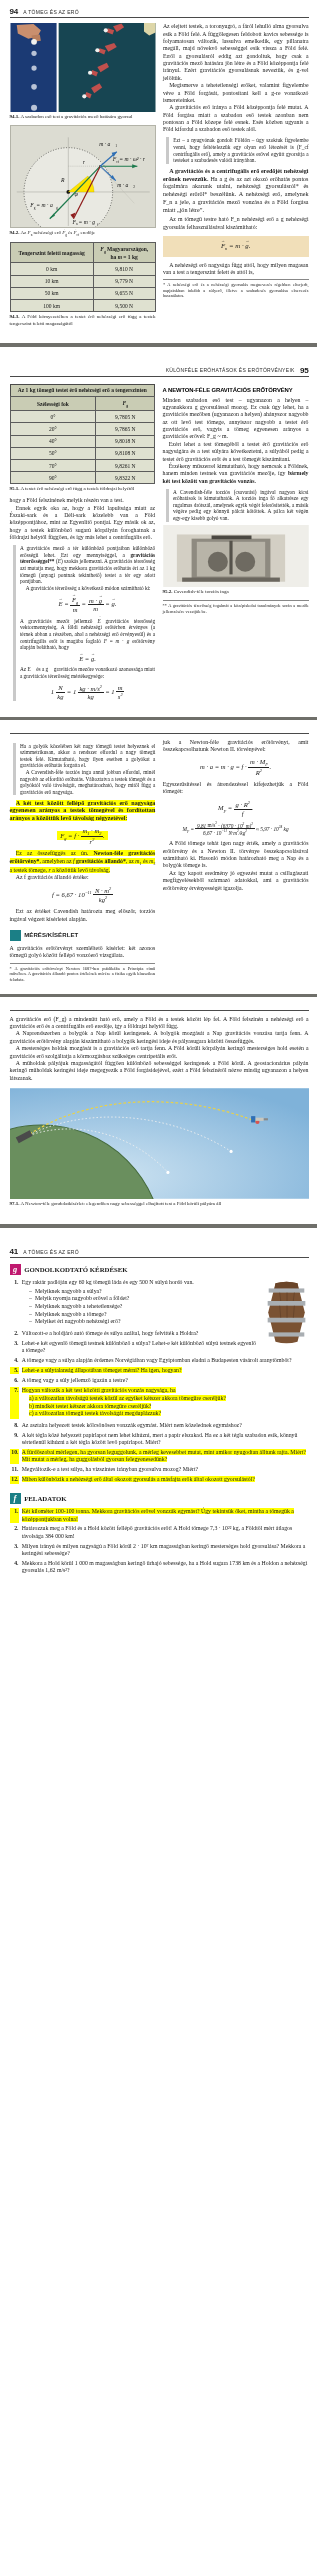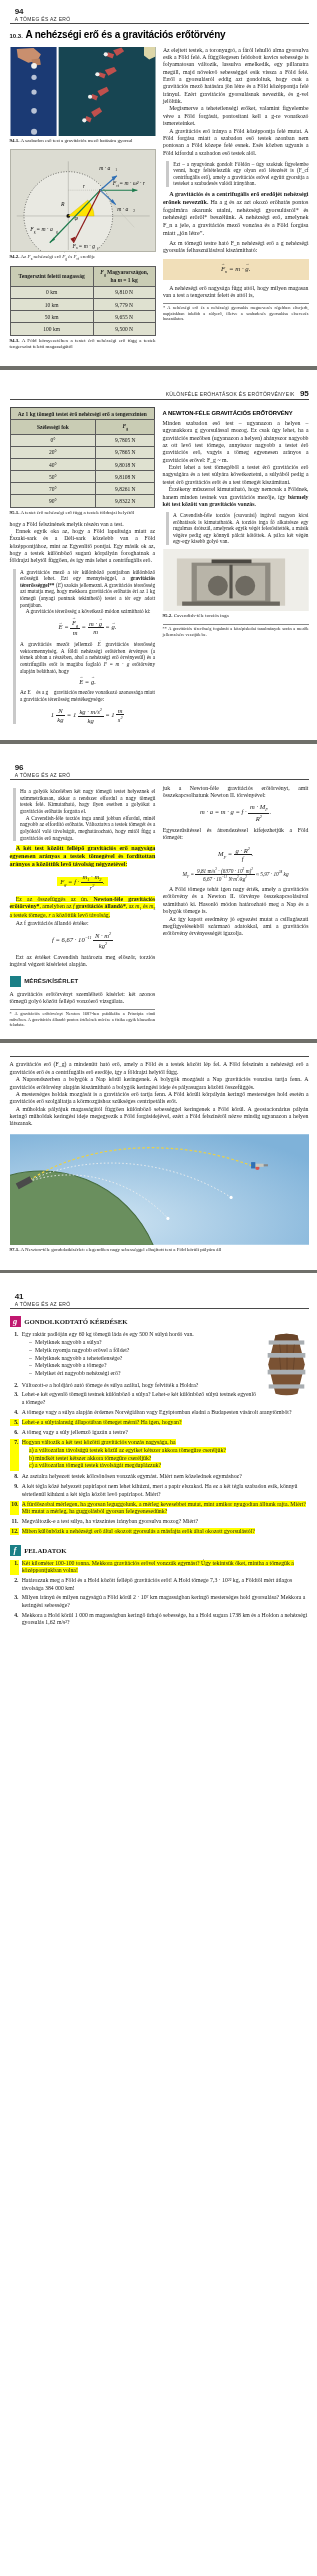"94" .rh.left { flex-direction: column -> none }
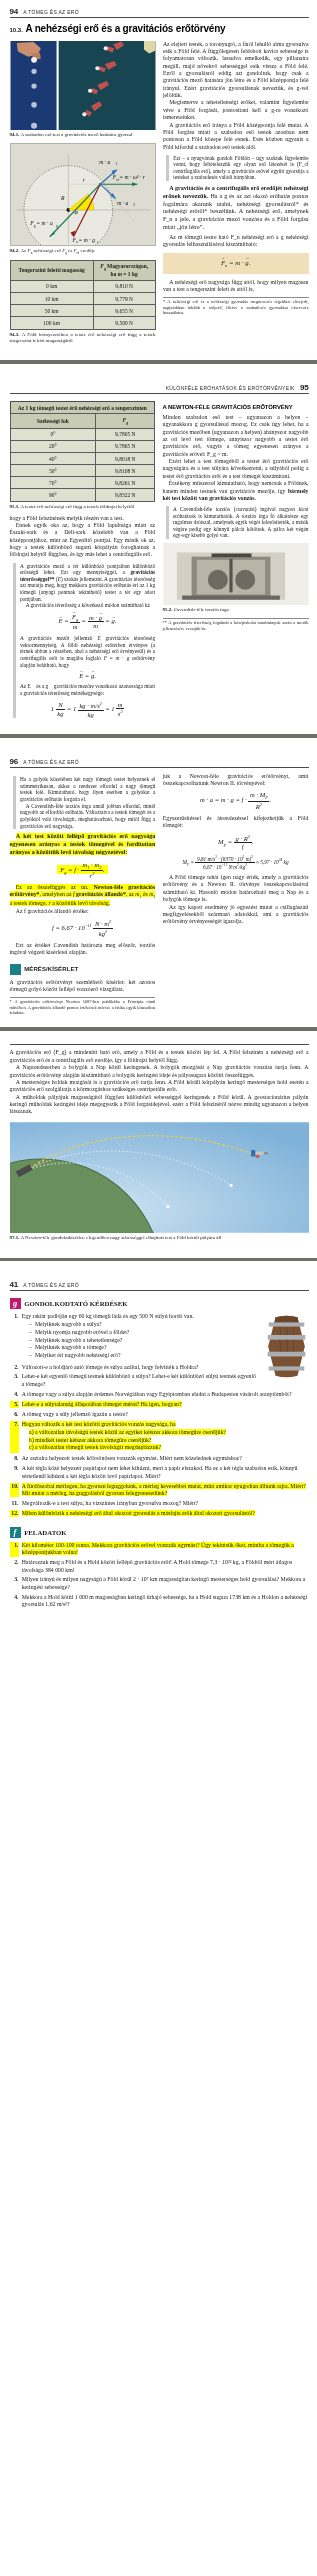"A nehézségi erő és a" div.sechead { html: <div> <span>10.3.</span> <span>A nehézségi erő és a gravitációs erőtörvény</span> </div> -> none }
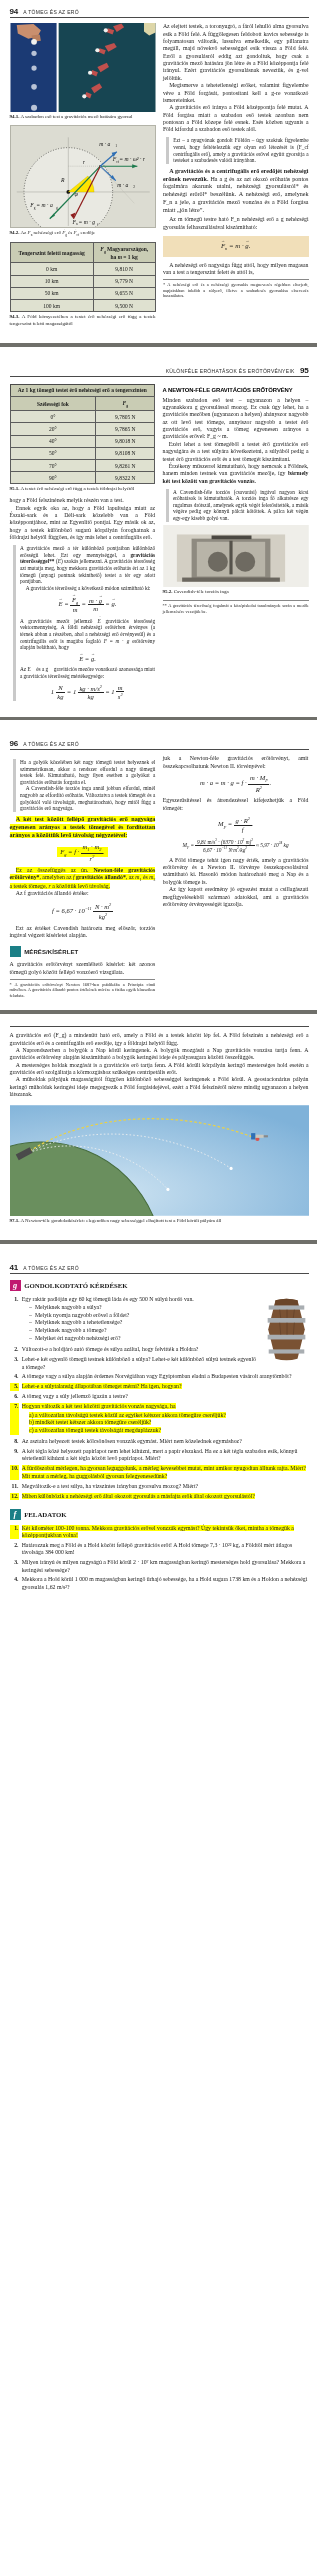"95" .rh.right { align-items: none -> center }
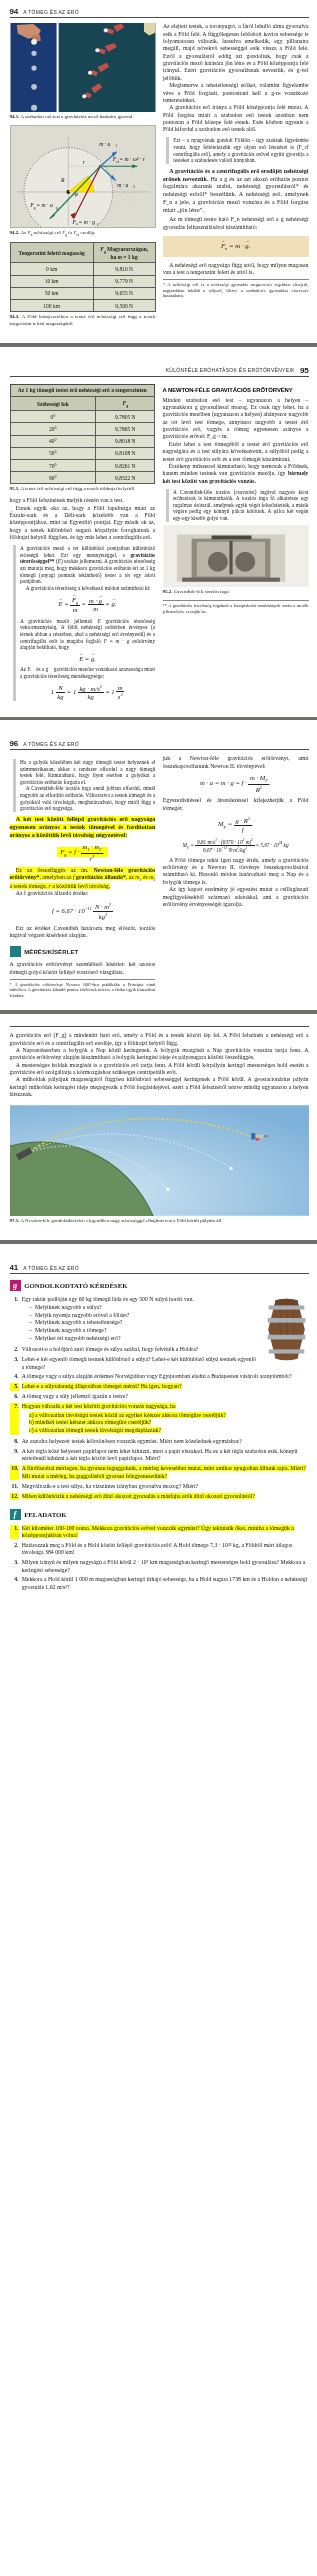"96" div.rh { html: <div> <span>96</span> <span>A TÖMEG ÉS AZ ERŐ</span> </div> -> none }
